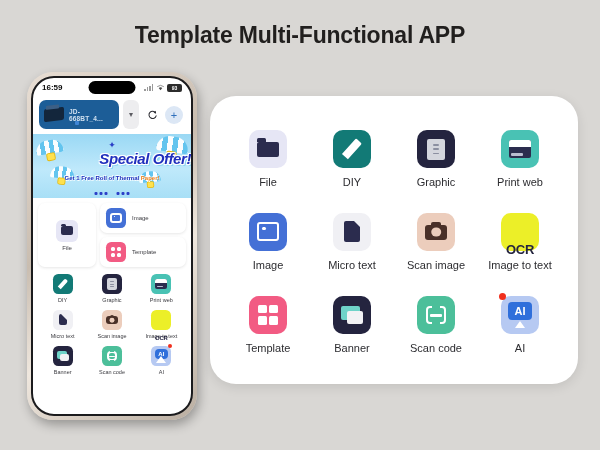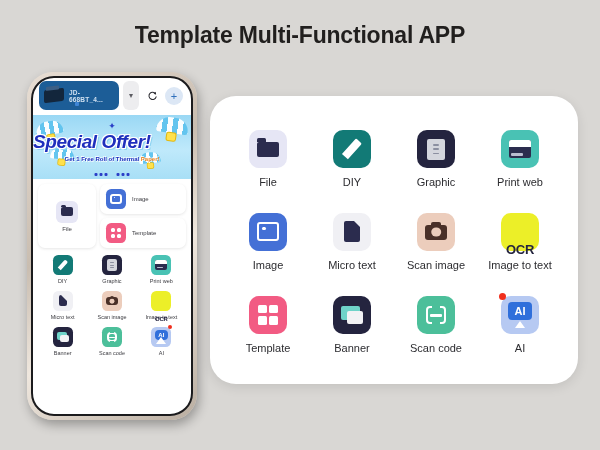"16:59" div.status-bar { html: none -> <div> <div>16:59</div> <div></div> <div> <span> <i></i> <i></i> <i></i> <i></i> </span> <svg> <path></path> <path></path> </svg> <span>93</span> </div> </div> }
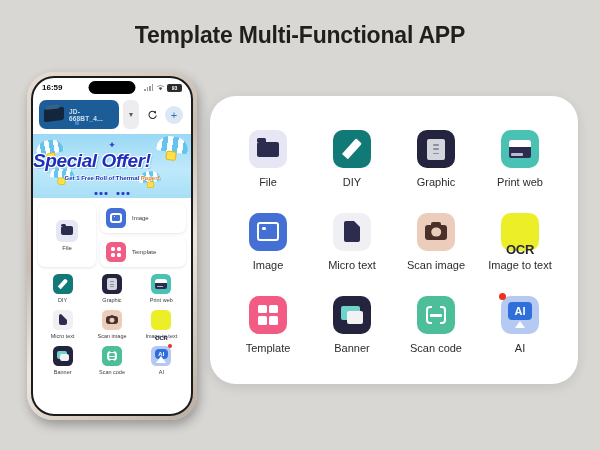"Special Offer!" .promo-title { font-size: 19px -> 15px; text-align: left -> right }
